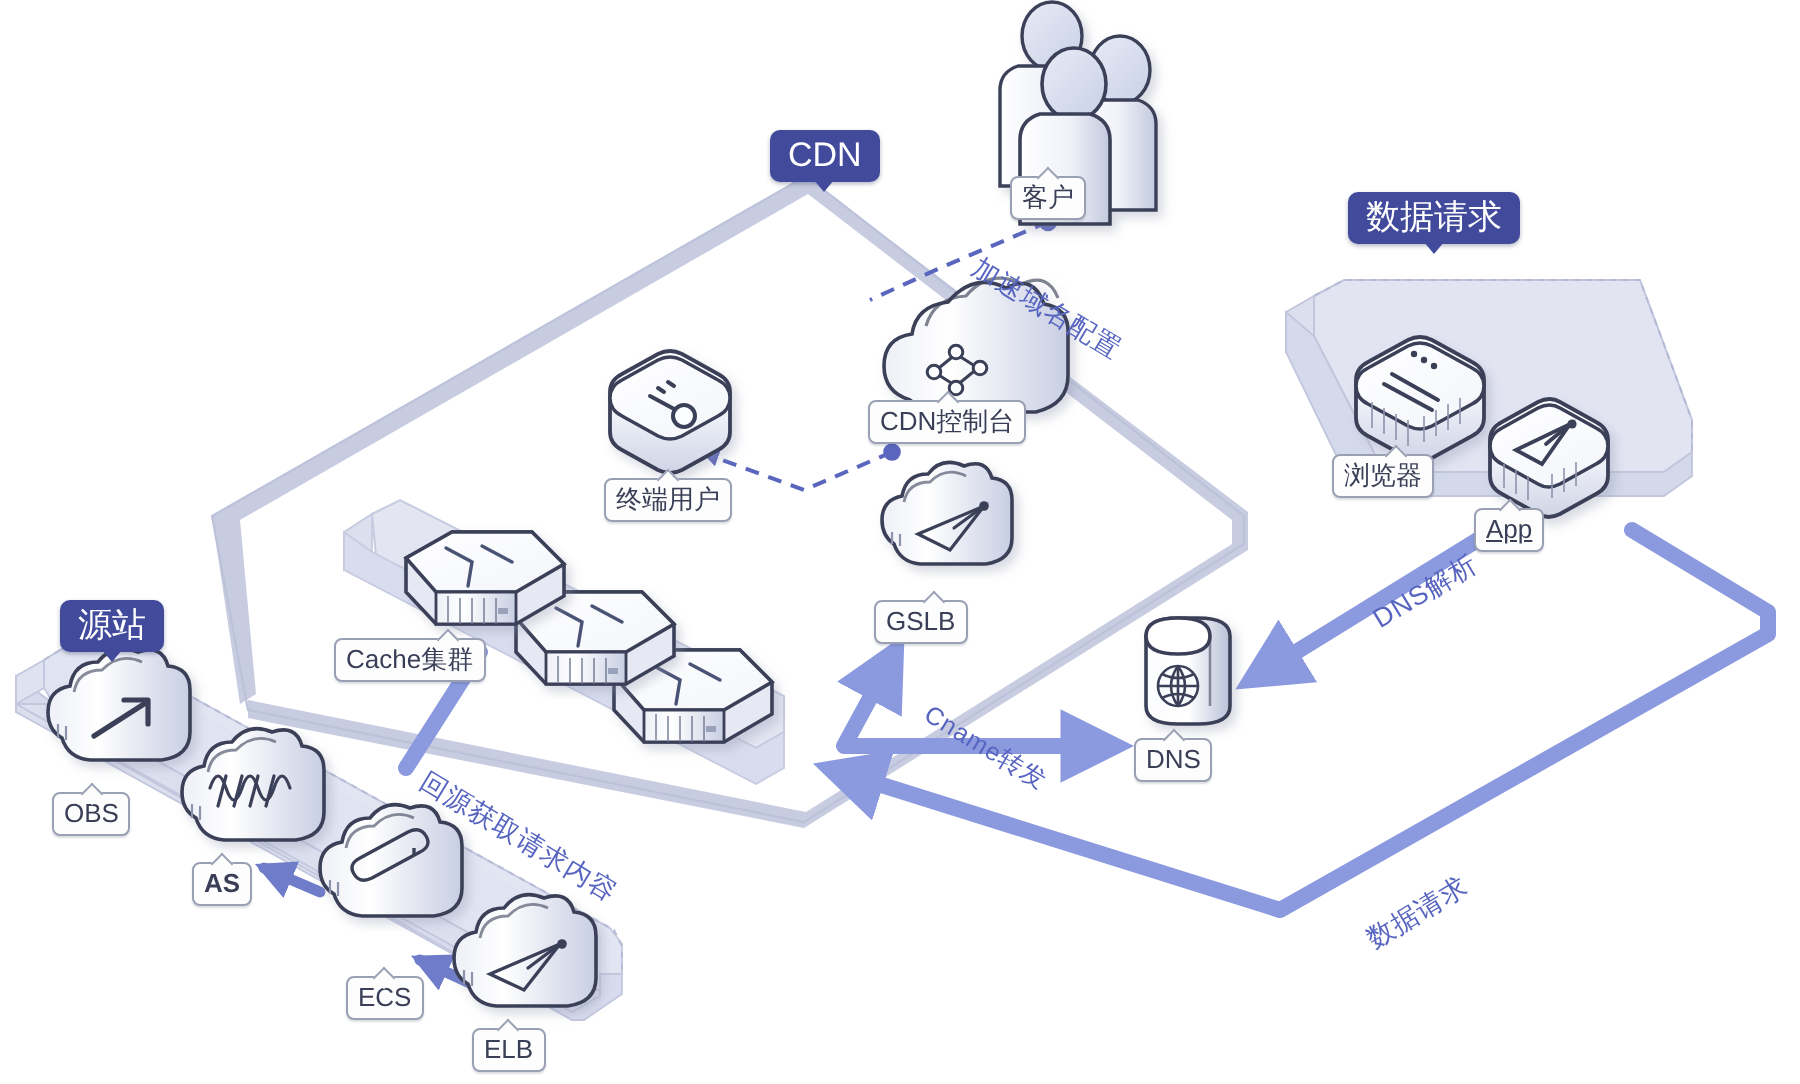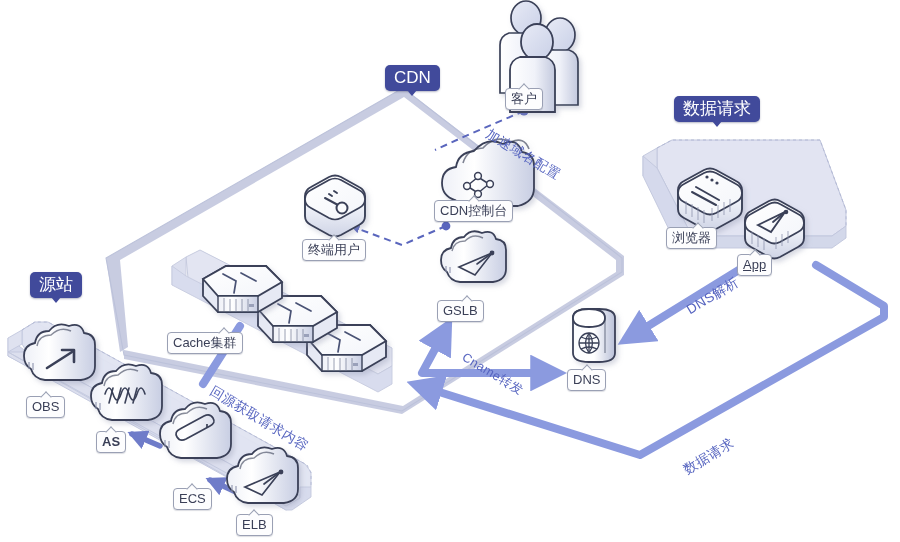"源站" div.gbadge { top: 272px -> 300px }
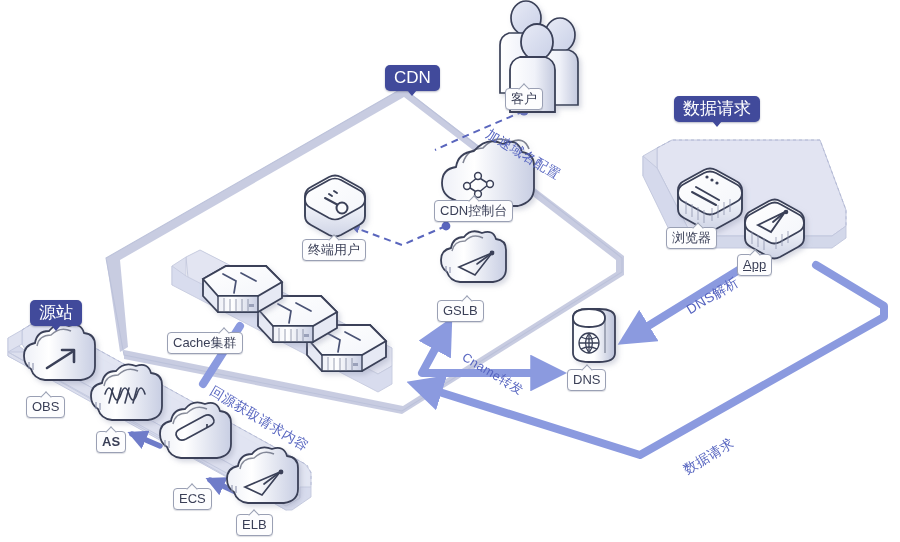"Cache集群" div.nlabel { top: 332px -> 319px }
